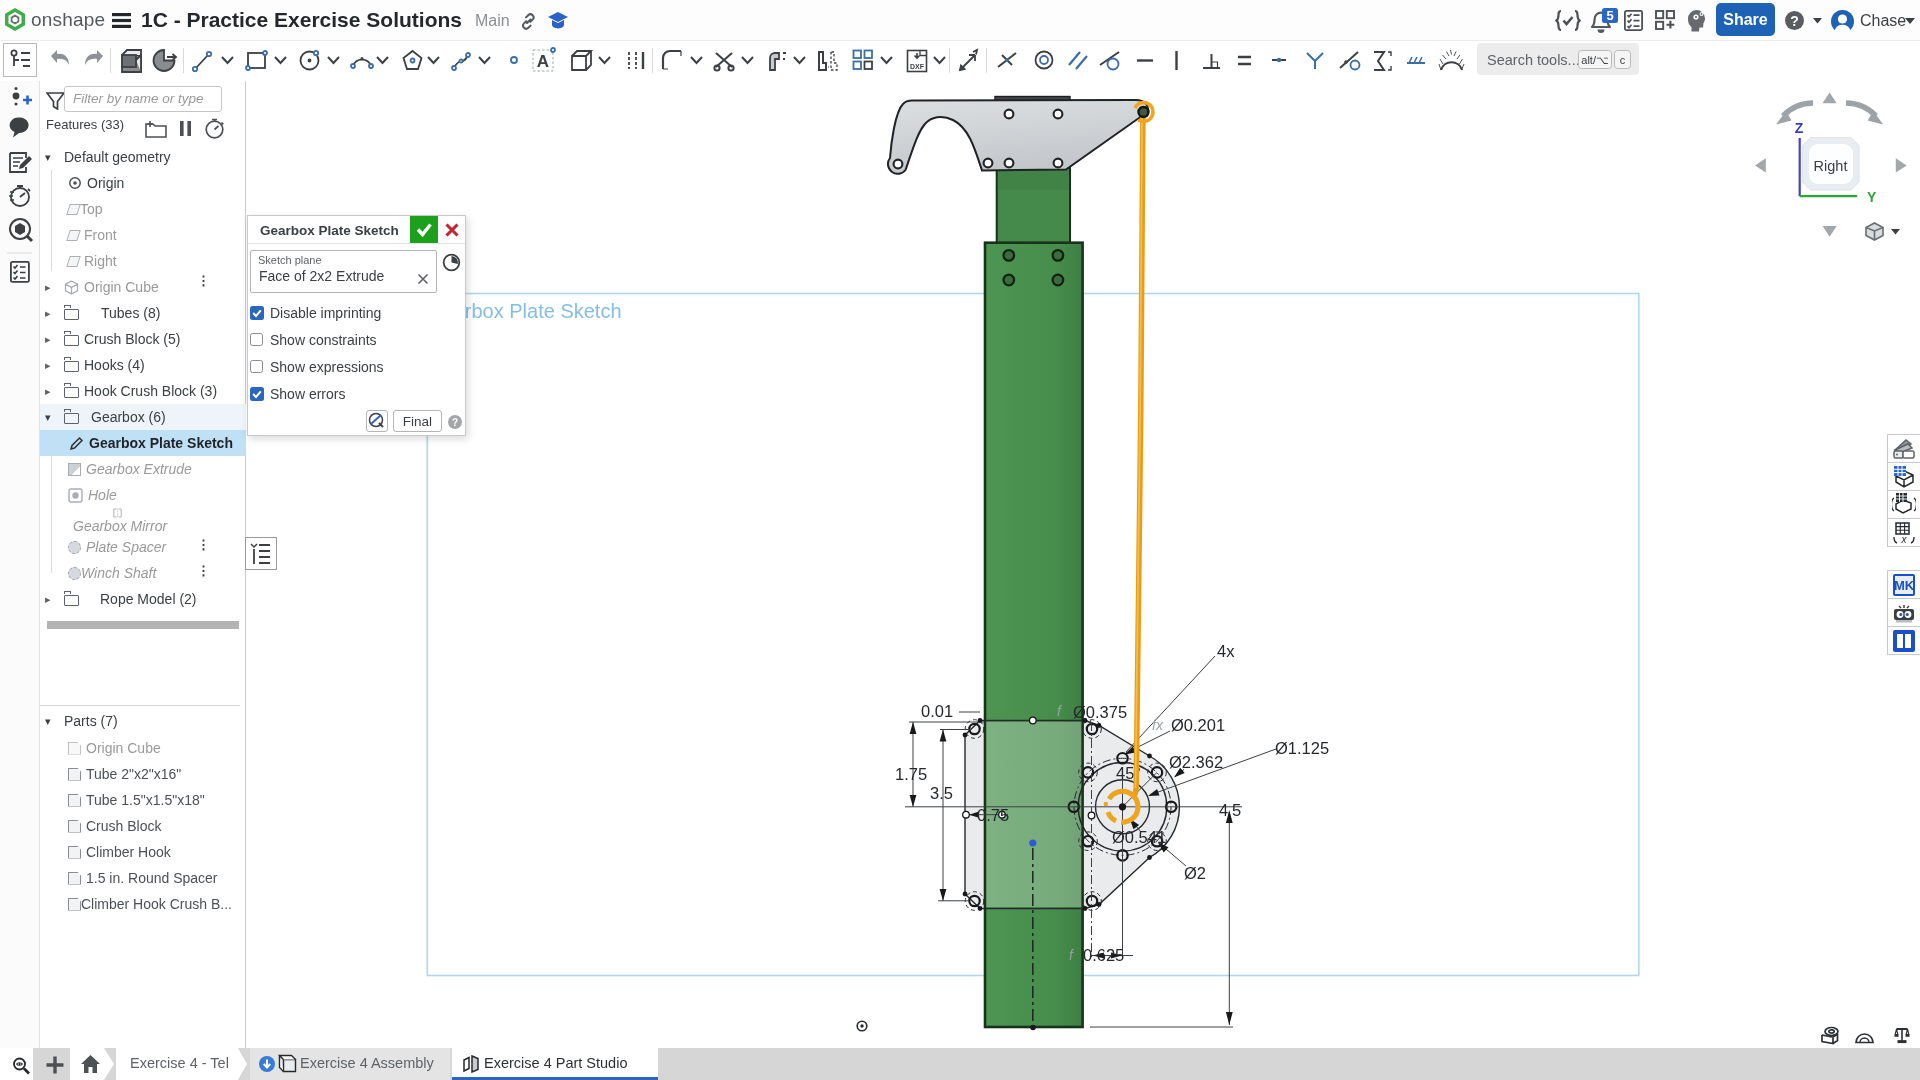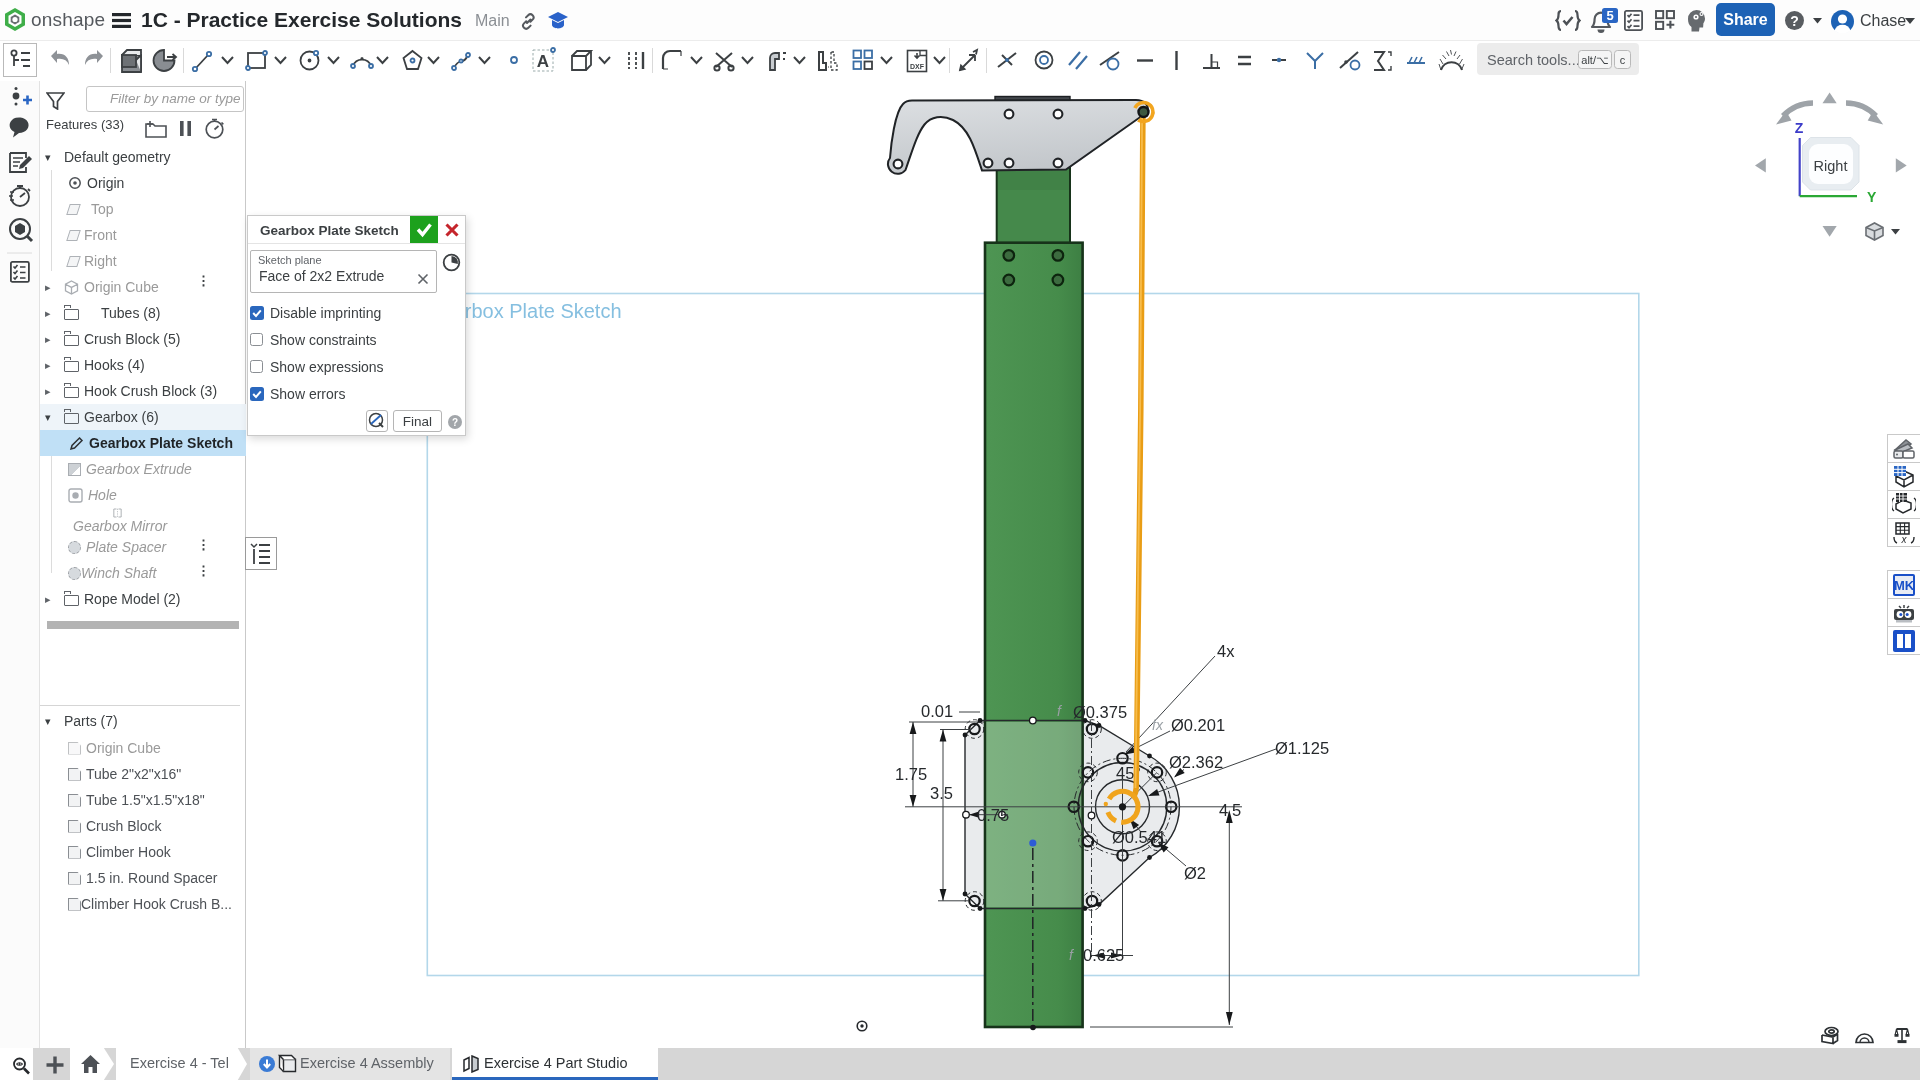"Filter by name or type" div.abs { left: 46px -> 24px; padding-left: 23px -> 8px }
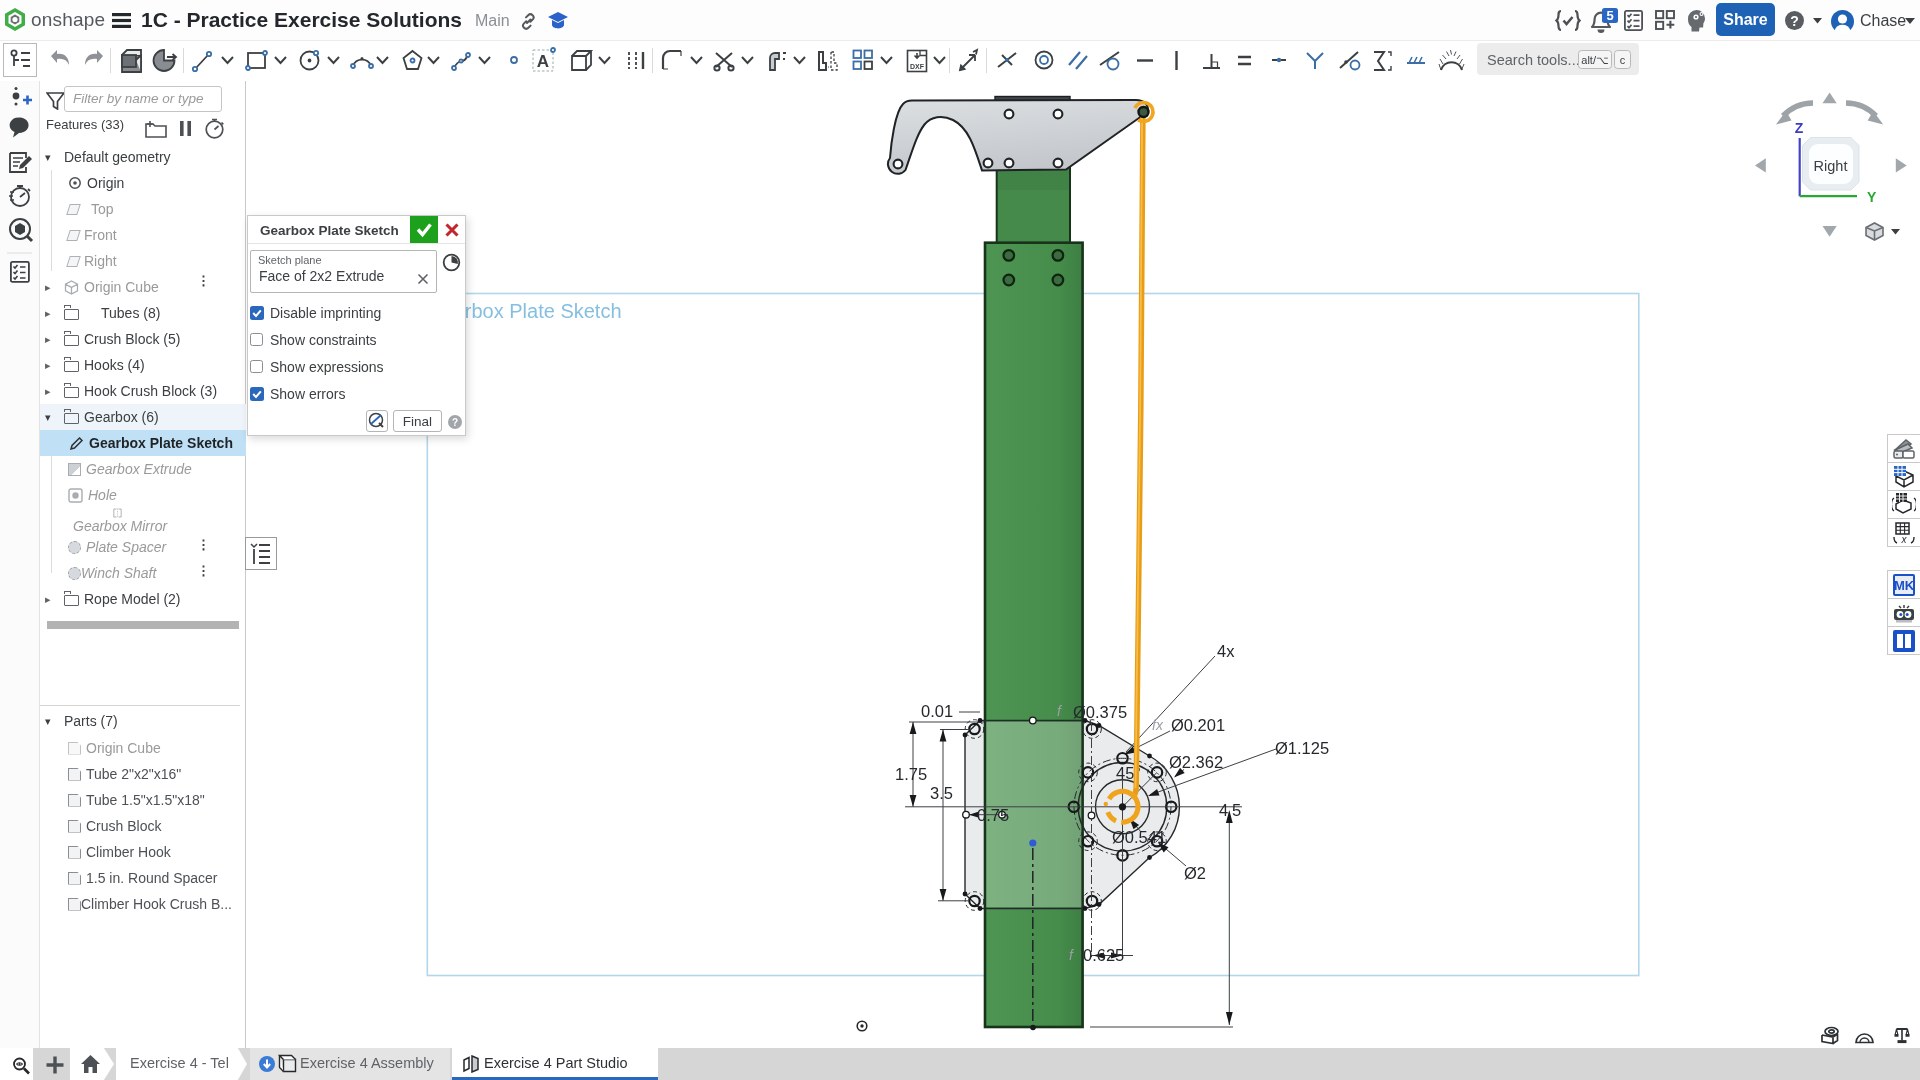"Top" span { margin-left: 12px -> 1px }
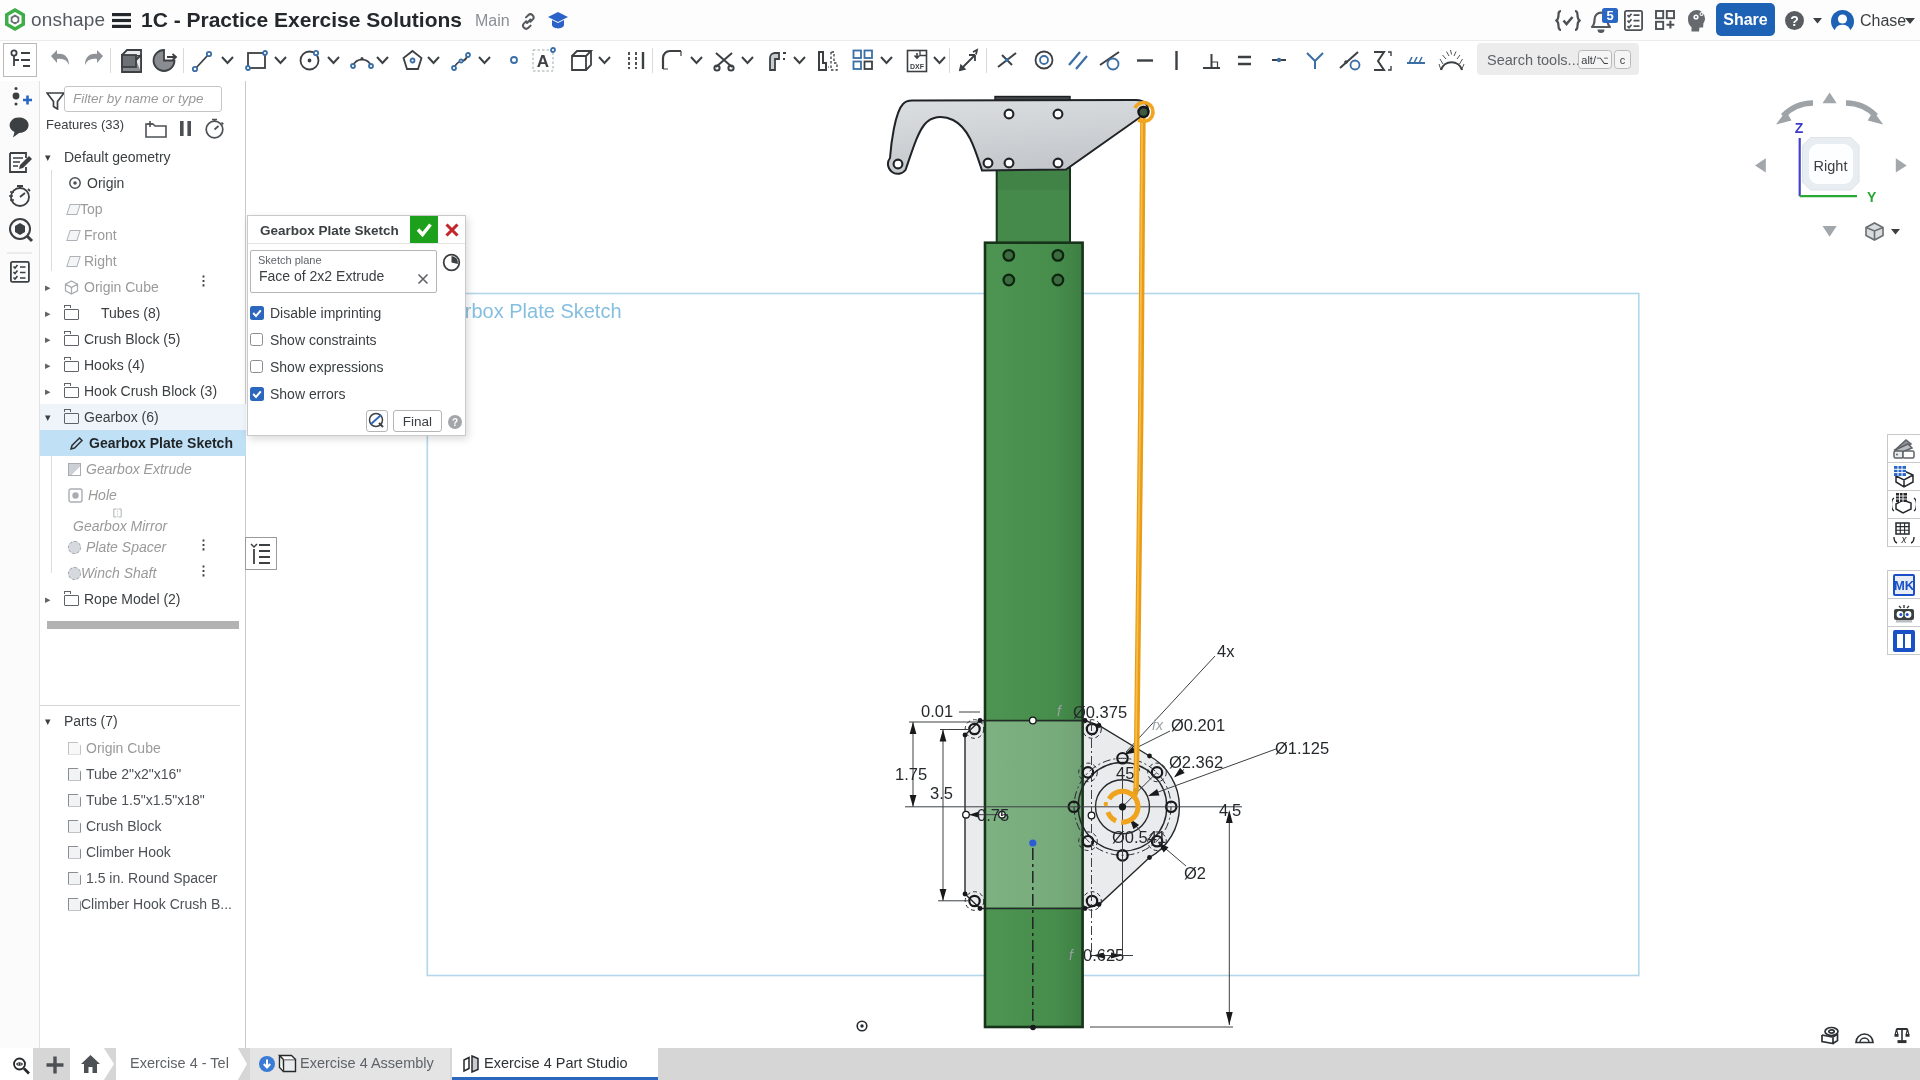"Gearbox (6)" span { margin-left: 5px -> 12px }
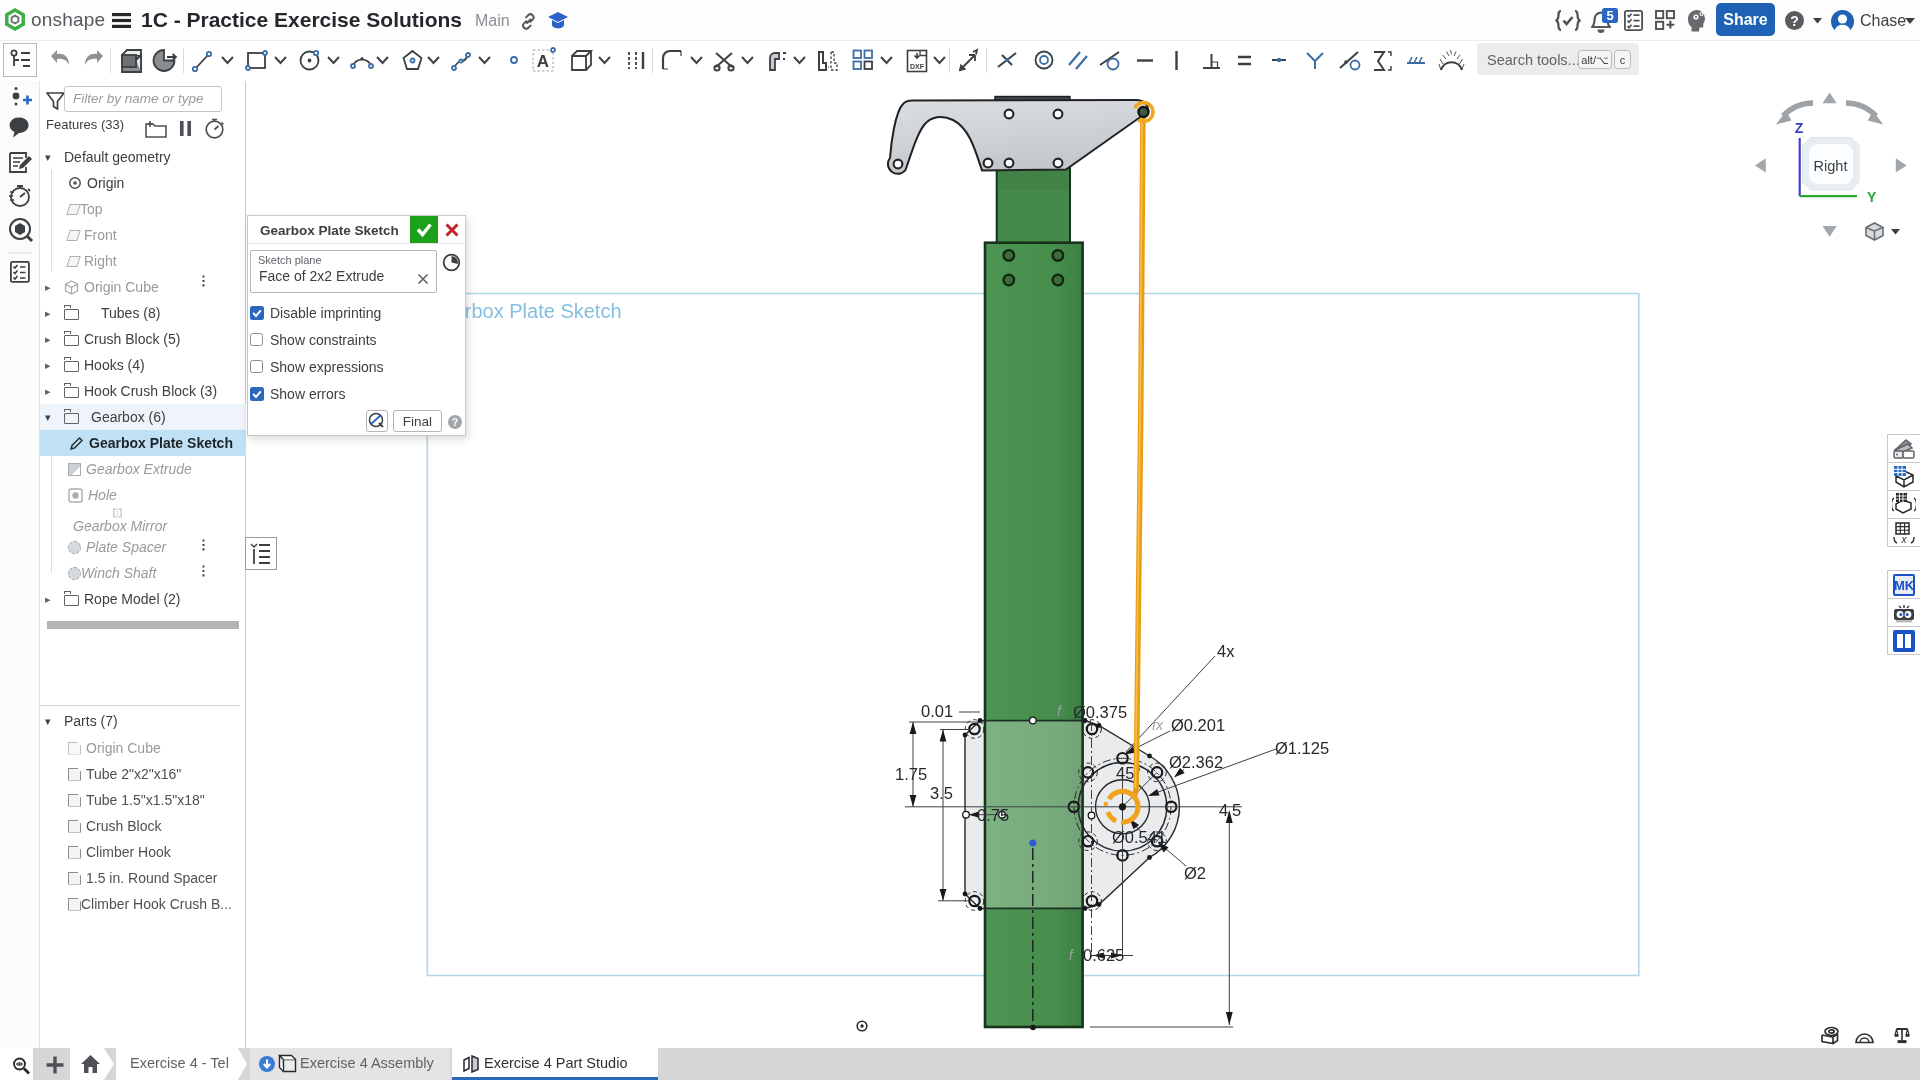"Rope Model (2)" span { margin-left: 5px -> 21px }
